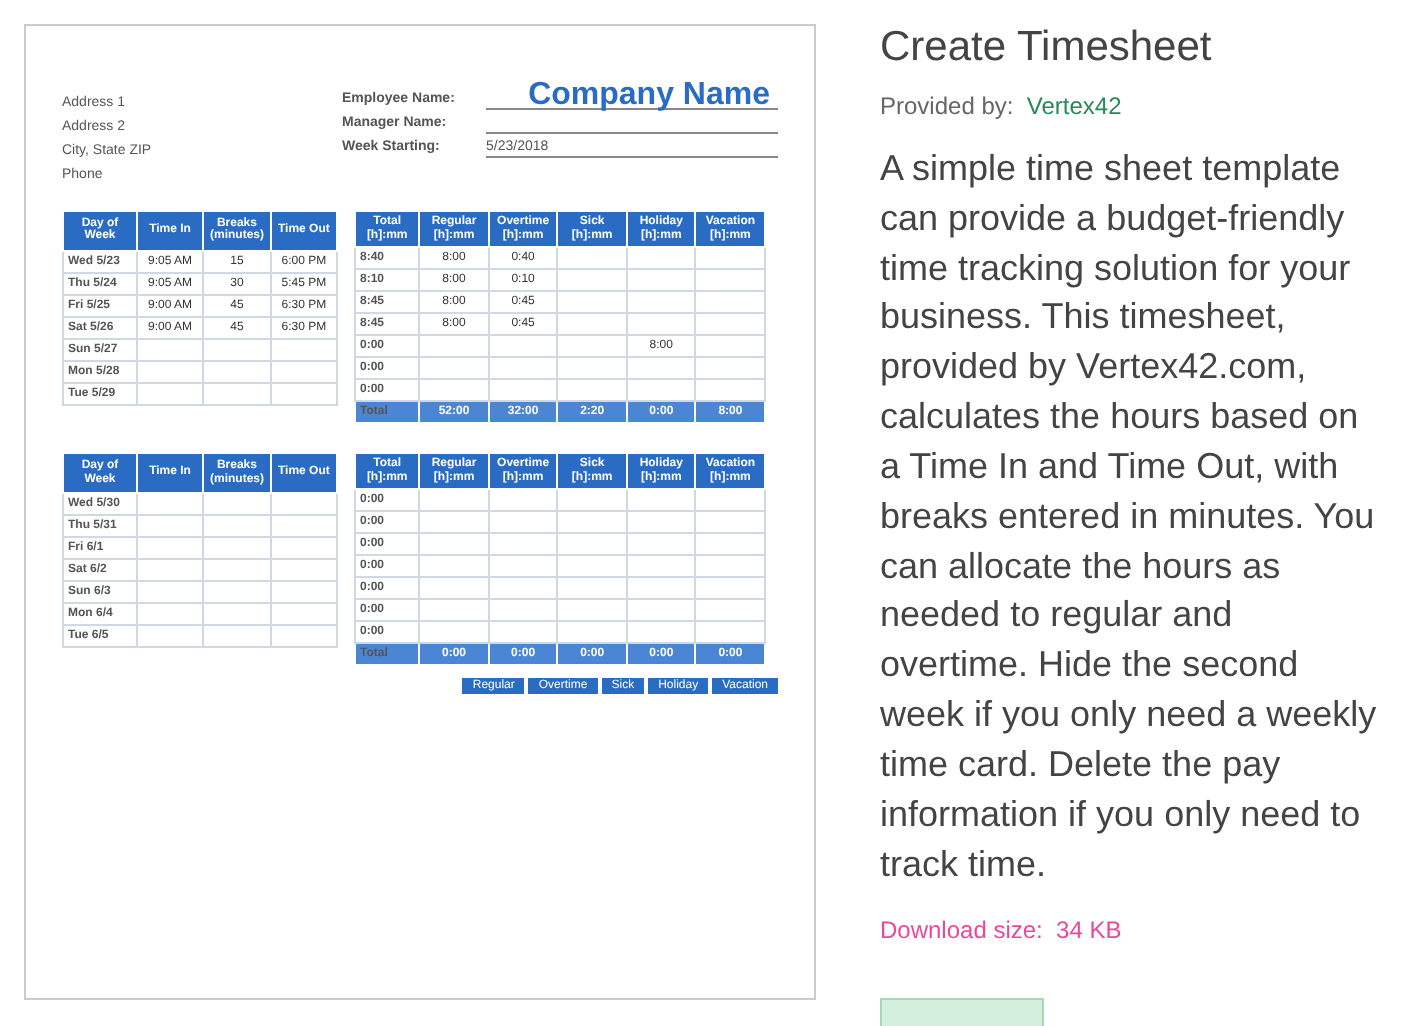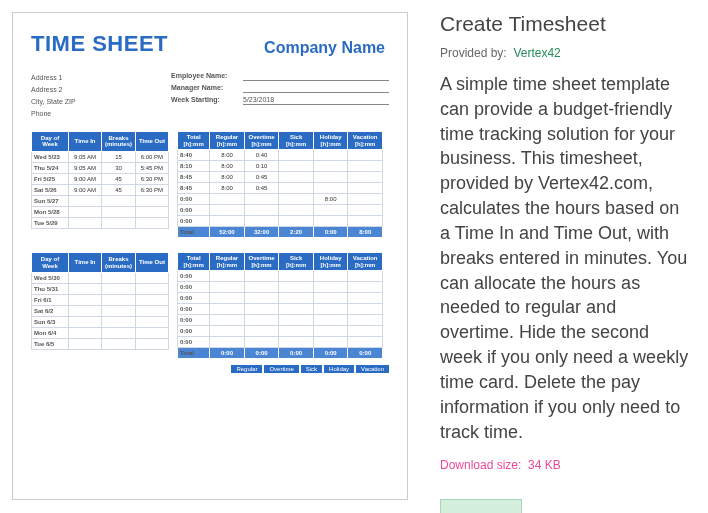"TIME SHEET" div.sheet-title { html: <div>TIME SHEET</div> -> none }
